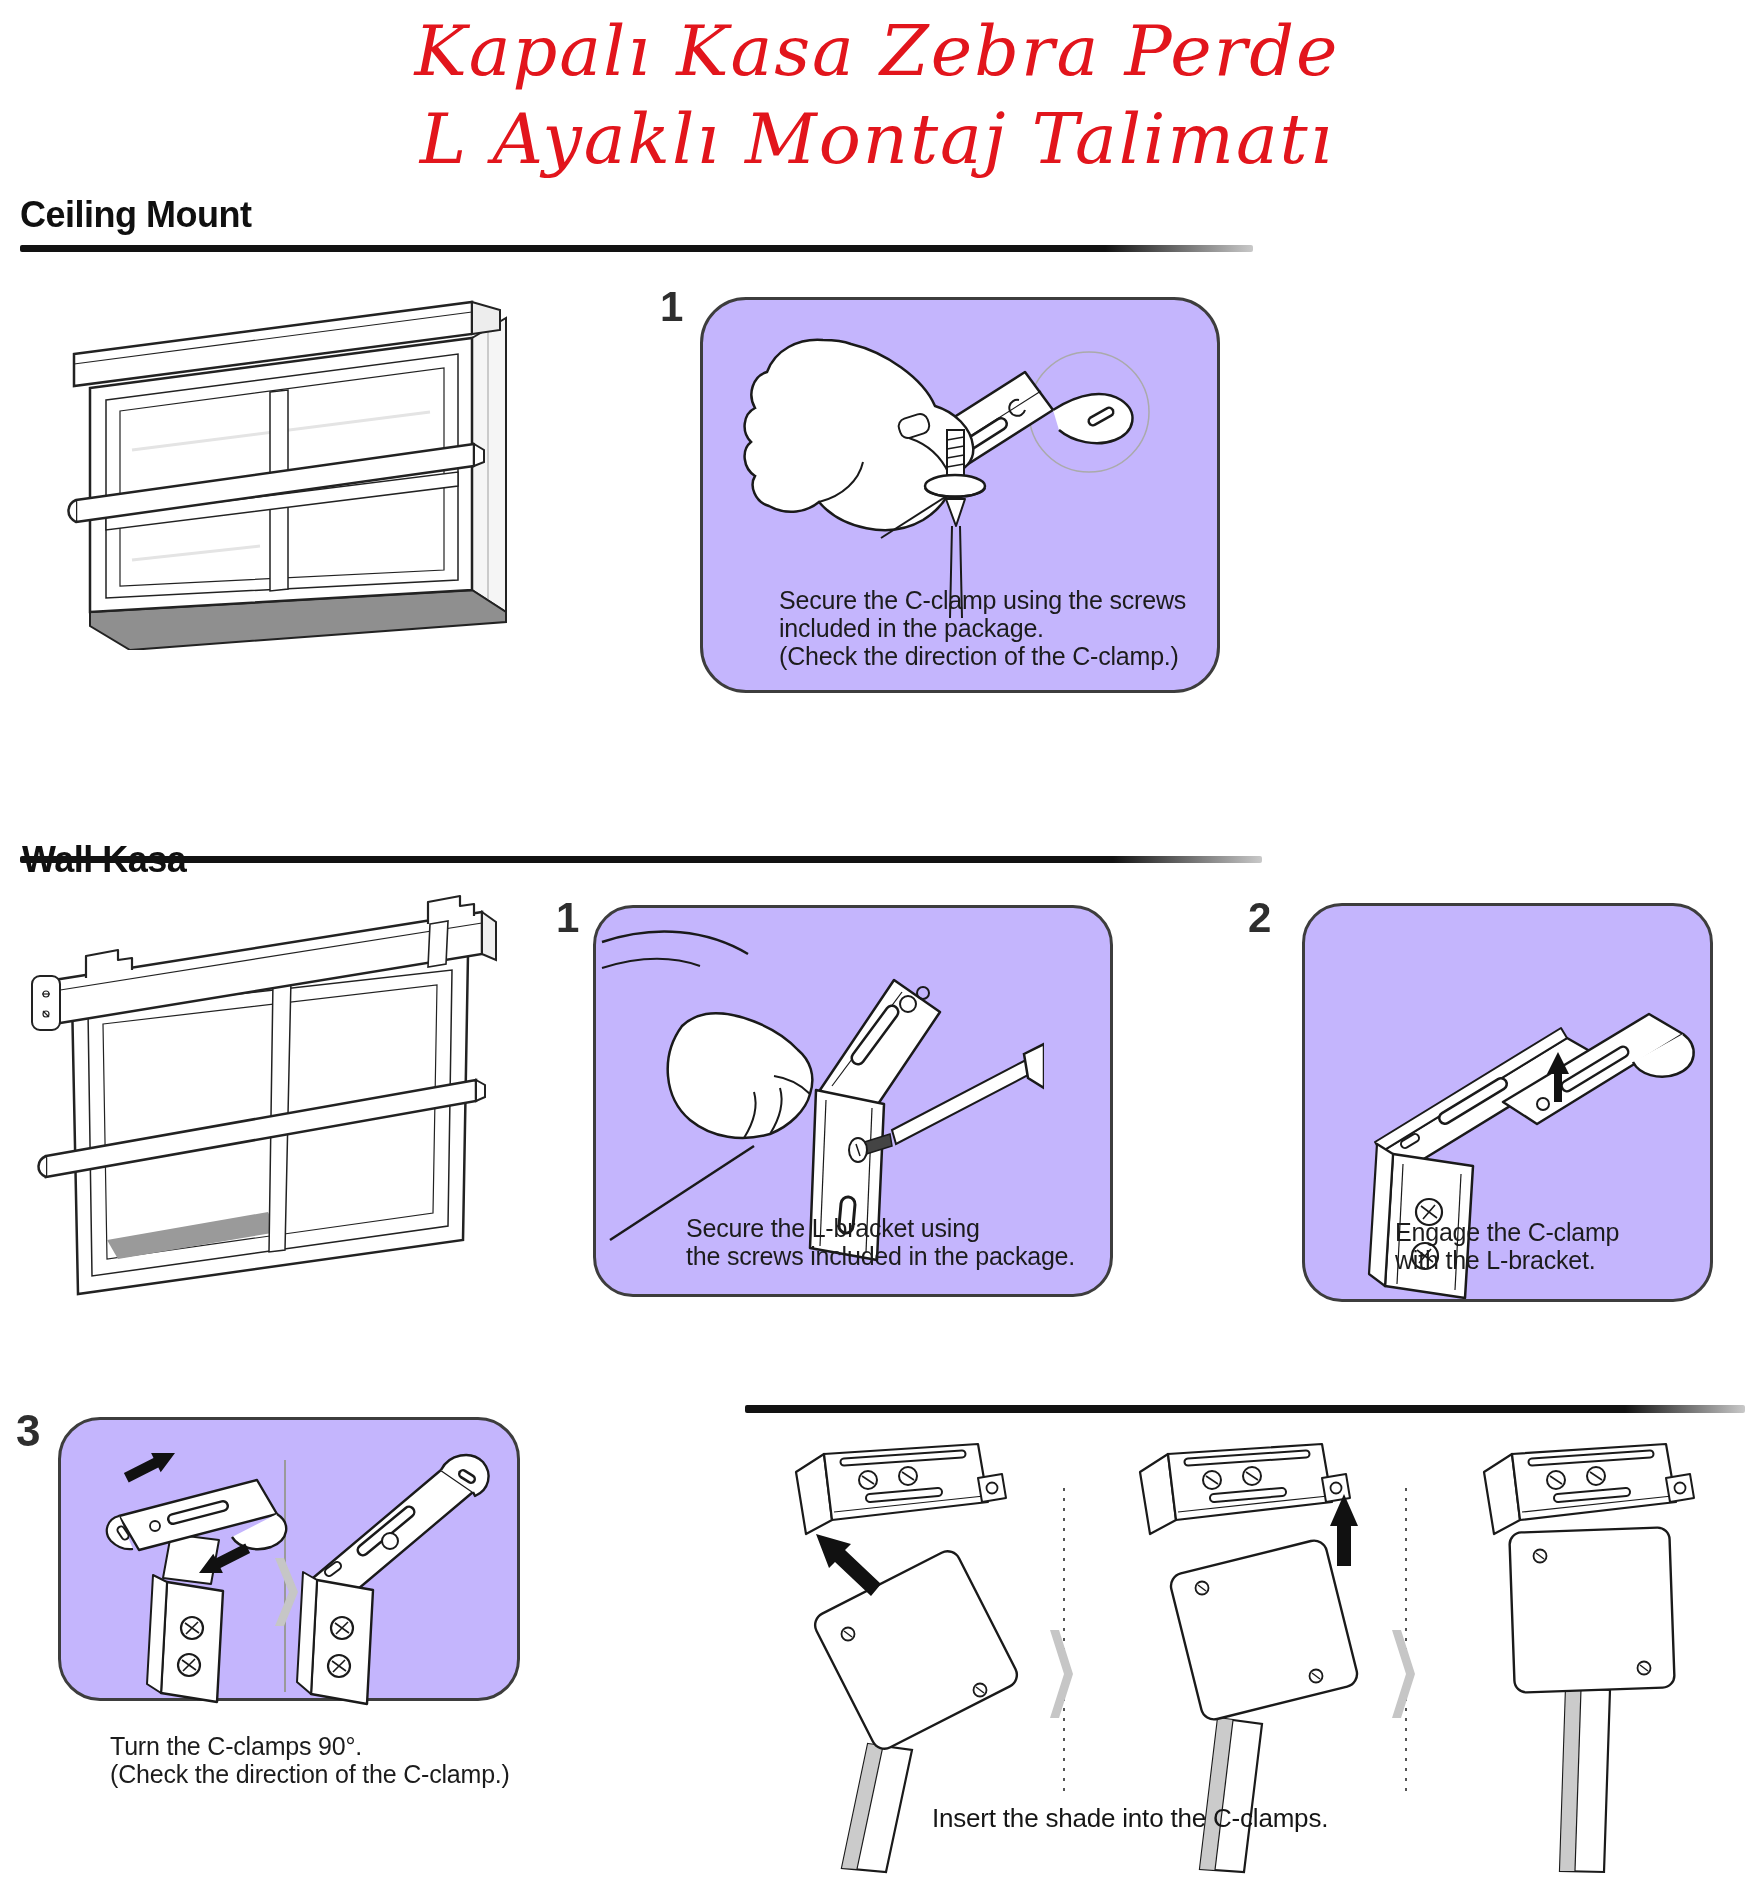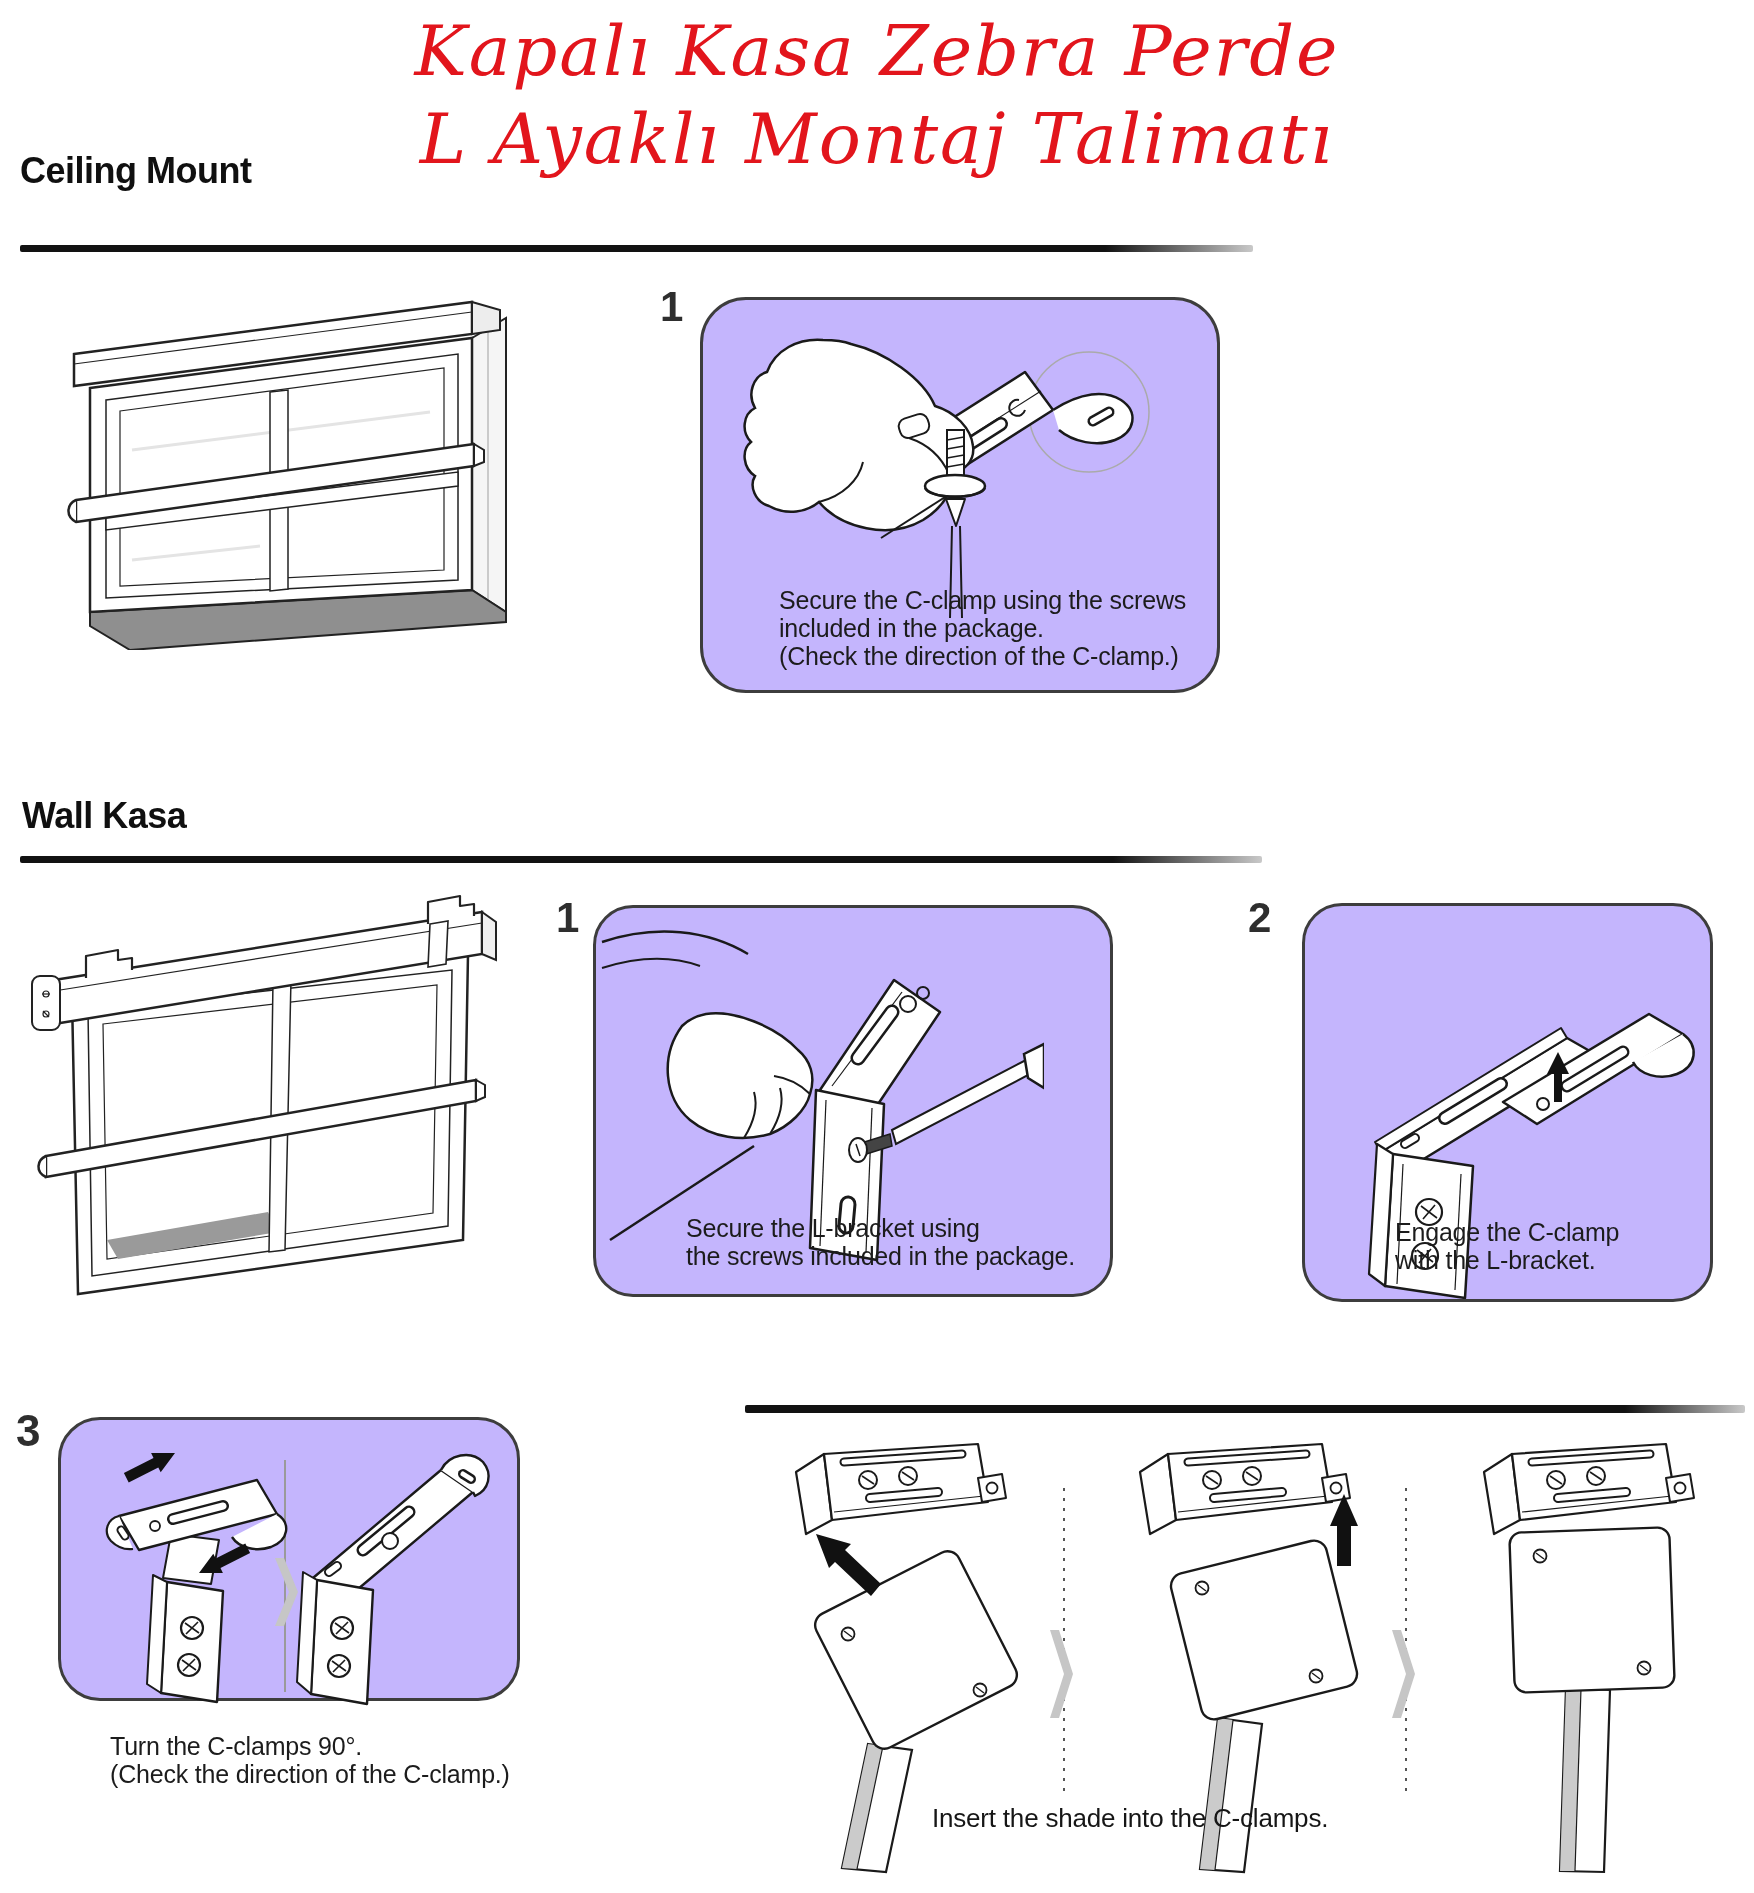"Ceiling Mount" .section-heading { margin-top: none -> 44px }
